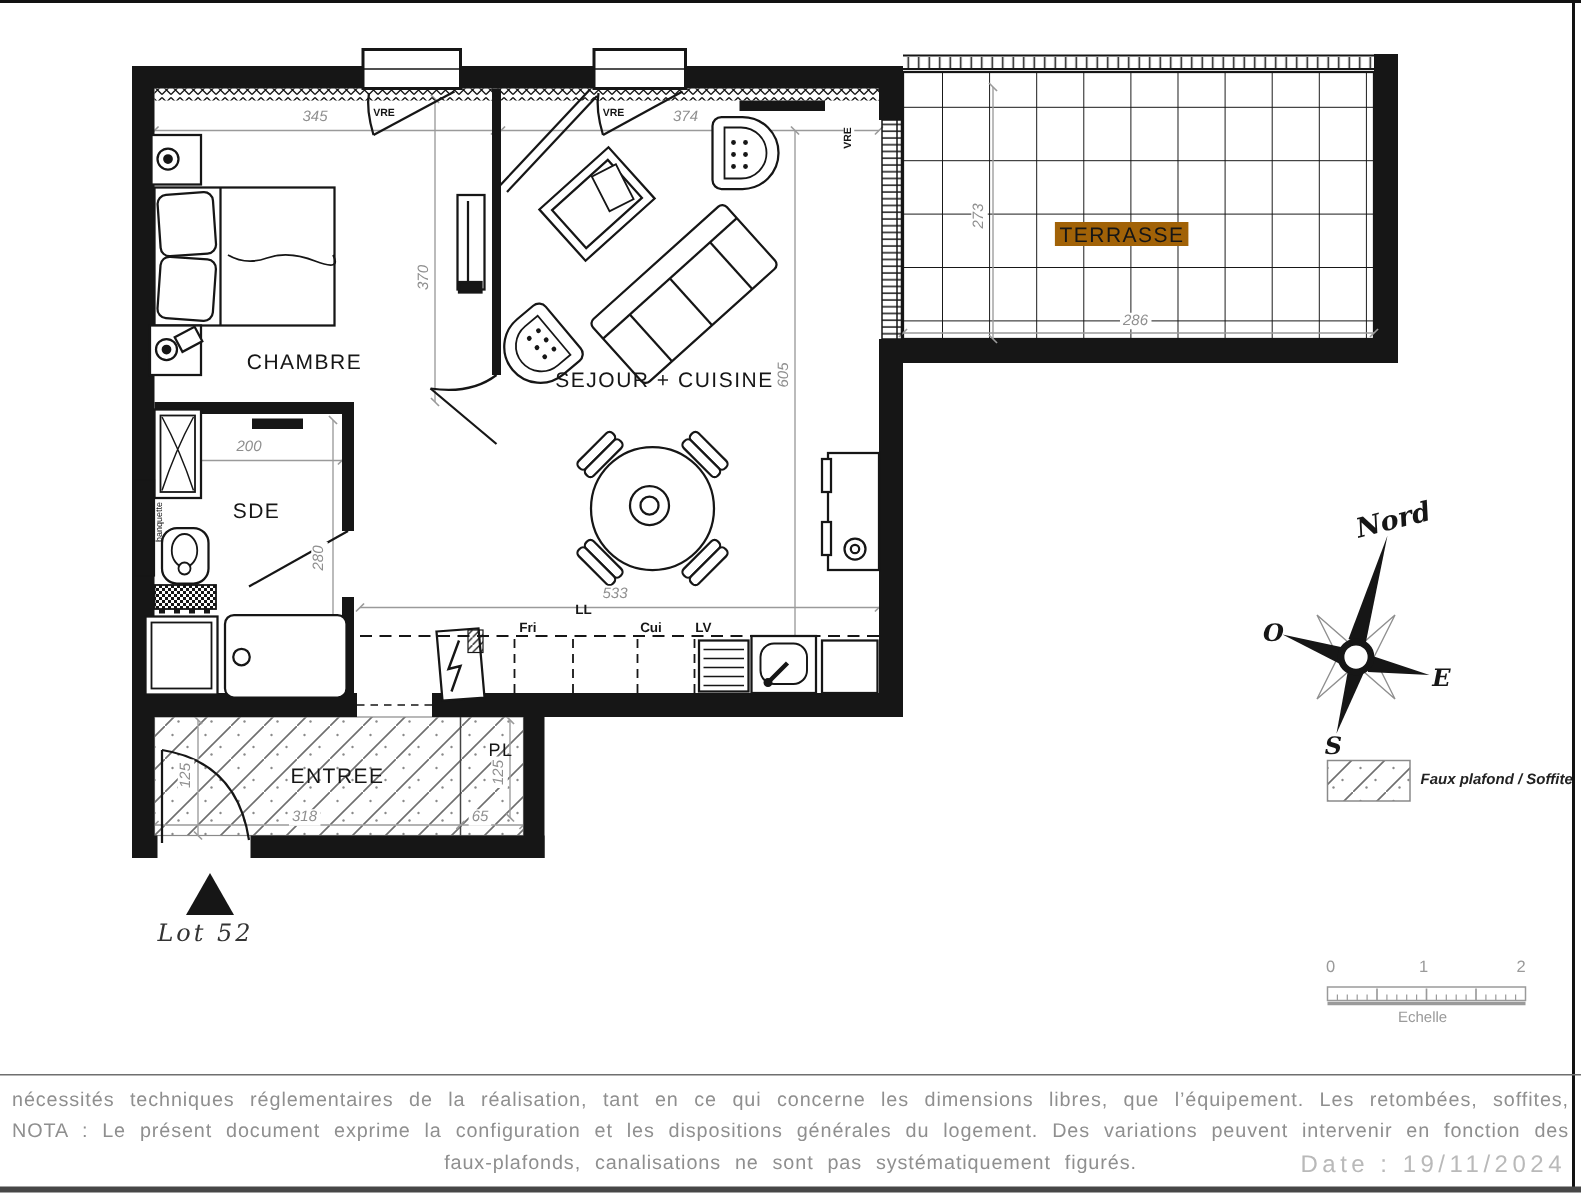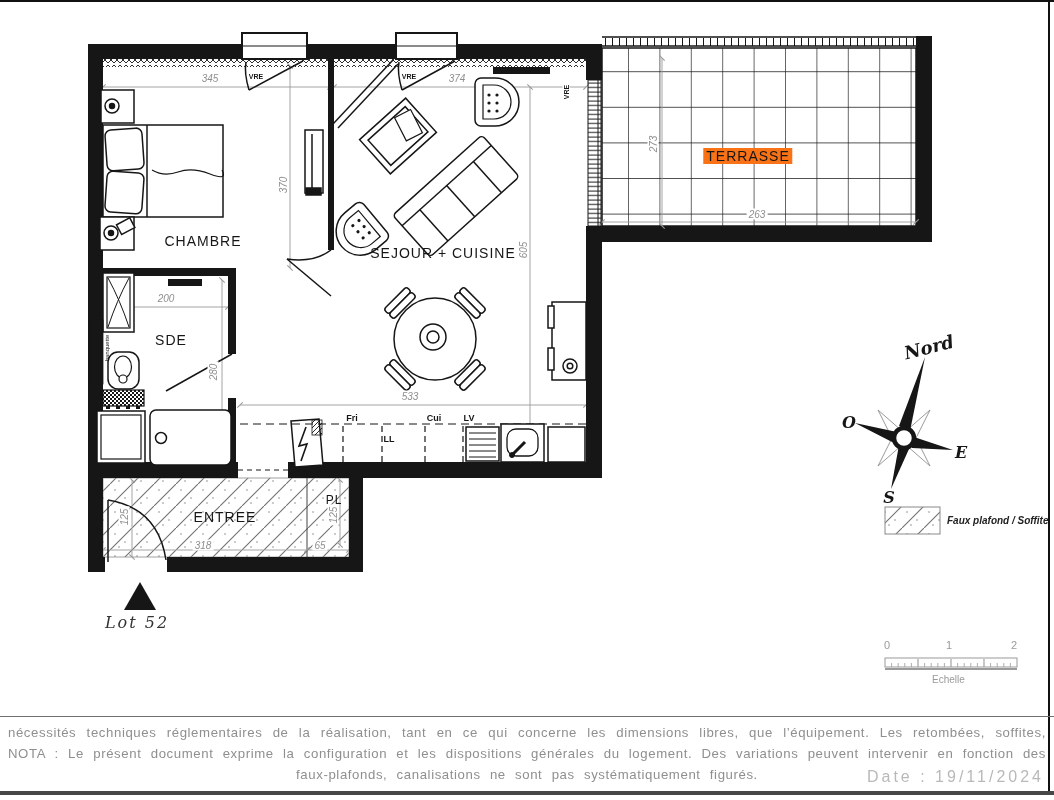"TERRASSE" .room-bg { background: #f97316 -> #a16207 }
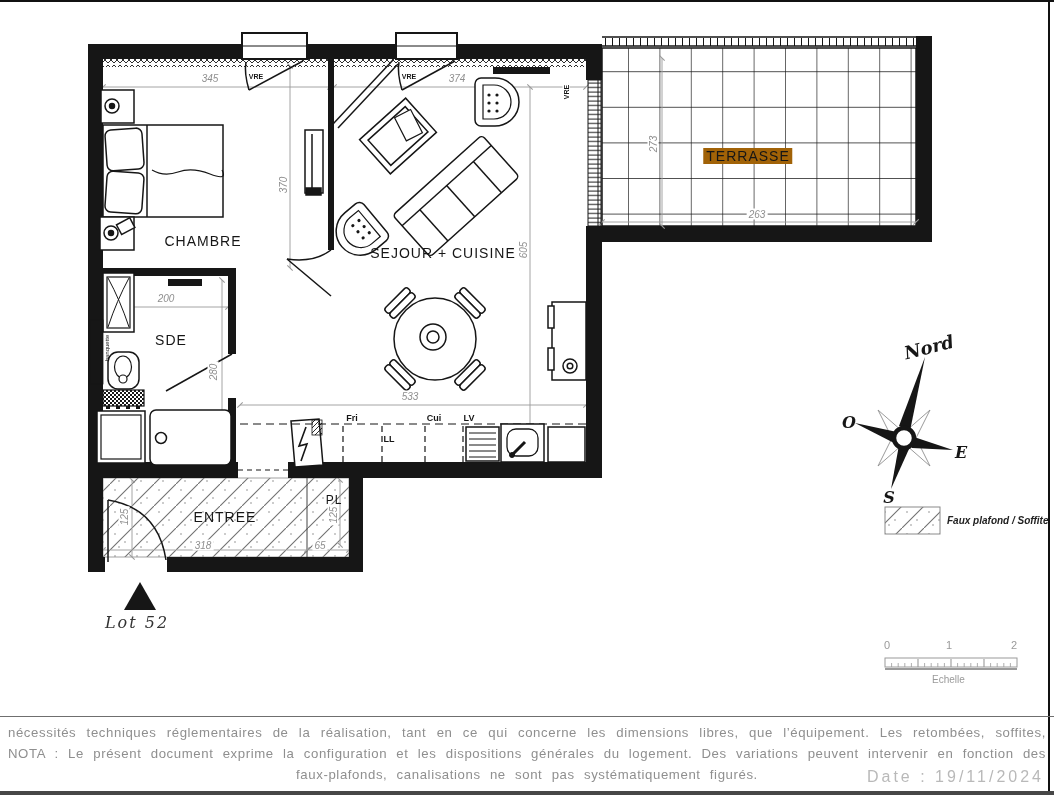"263" span.lbl { text: 263 -> 286 }
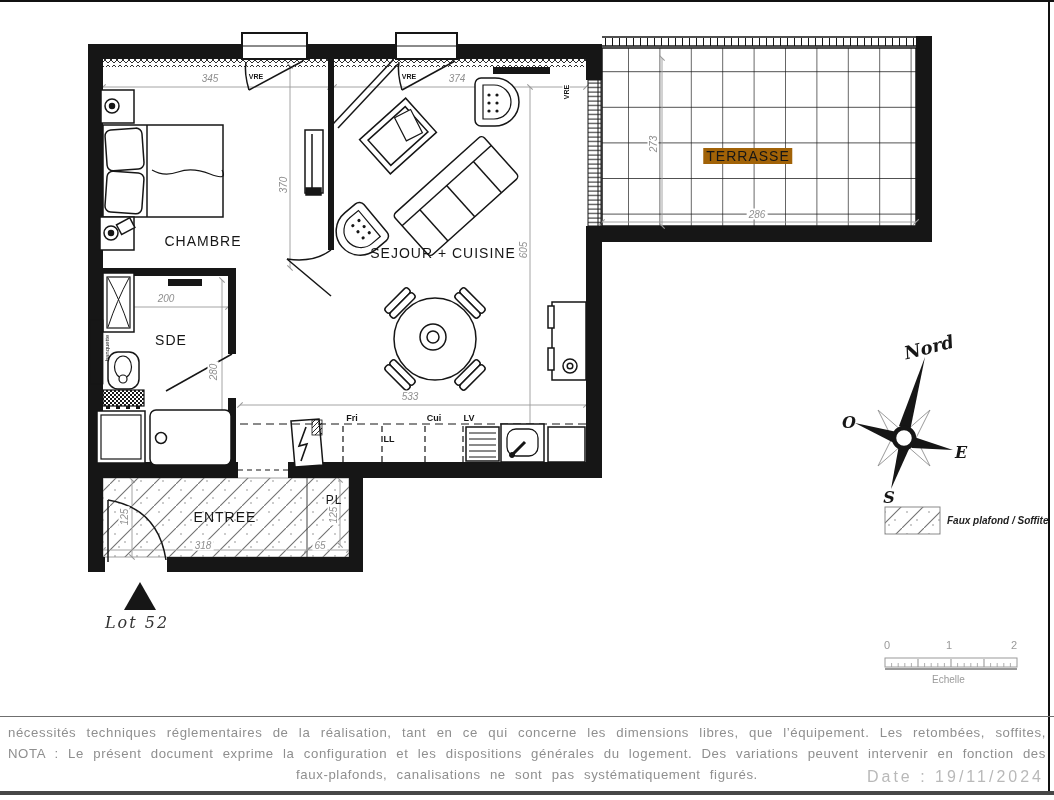"LL" span.lbl { top: 439px -> 406px }
